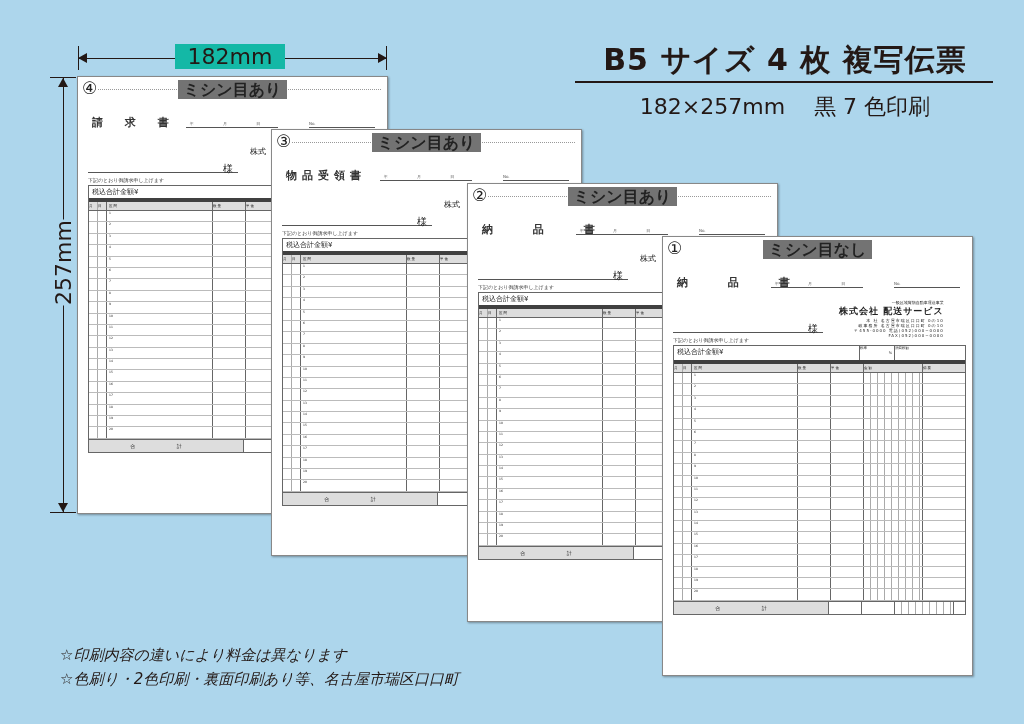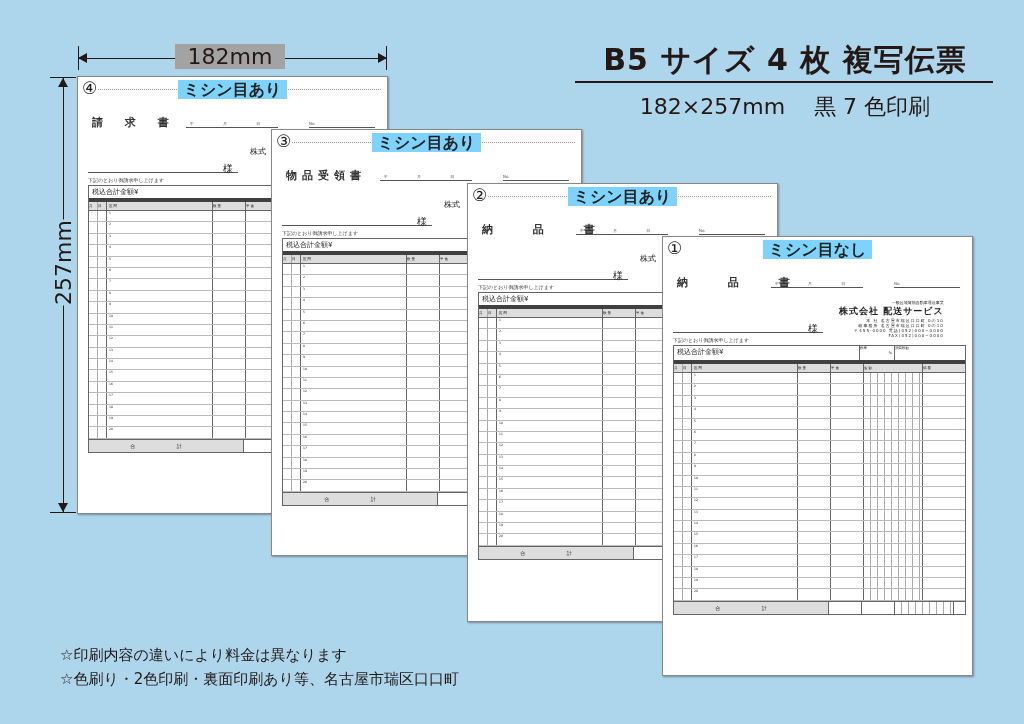"182mm" .dim-h-lbl { background: #a3a3a3 -> #14b8a6 }
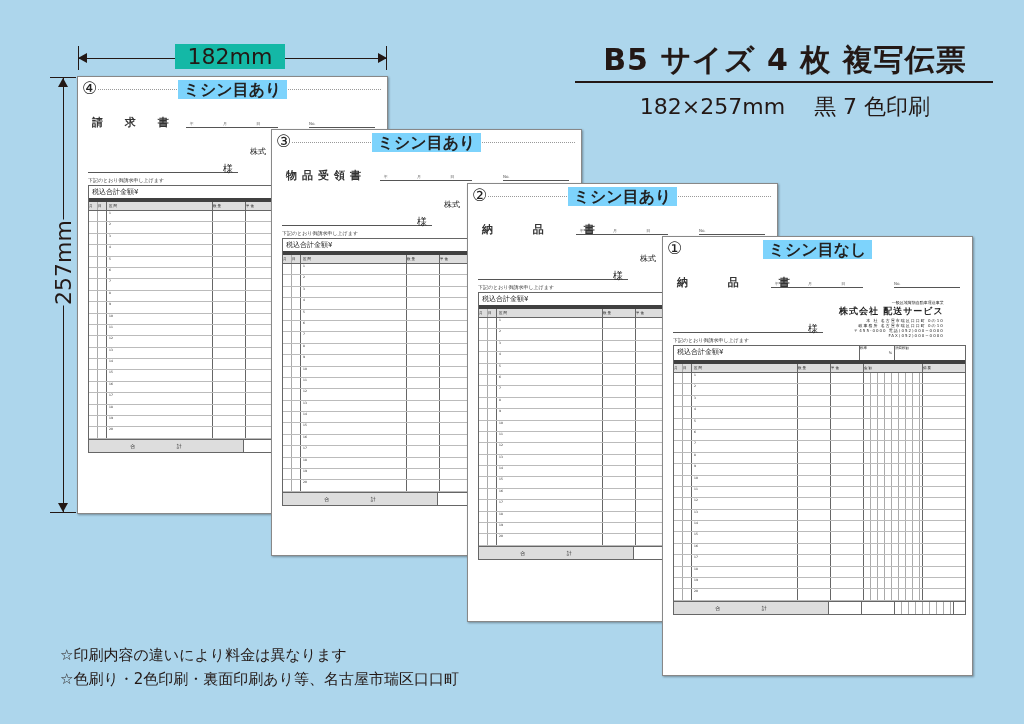"ミシン目あり" .sheet .perf-lbl span { background: #7dd3fc -> #737373 }
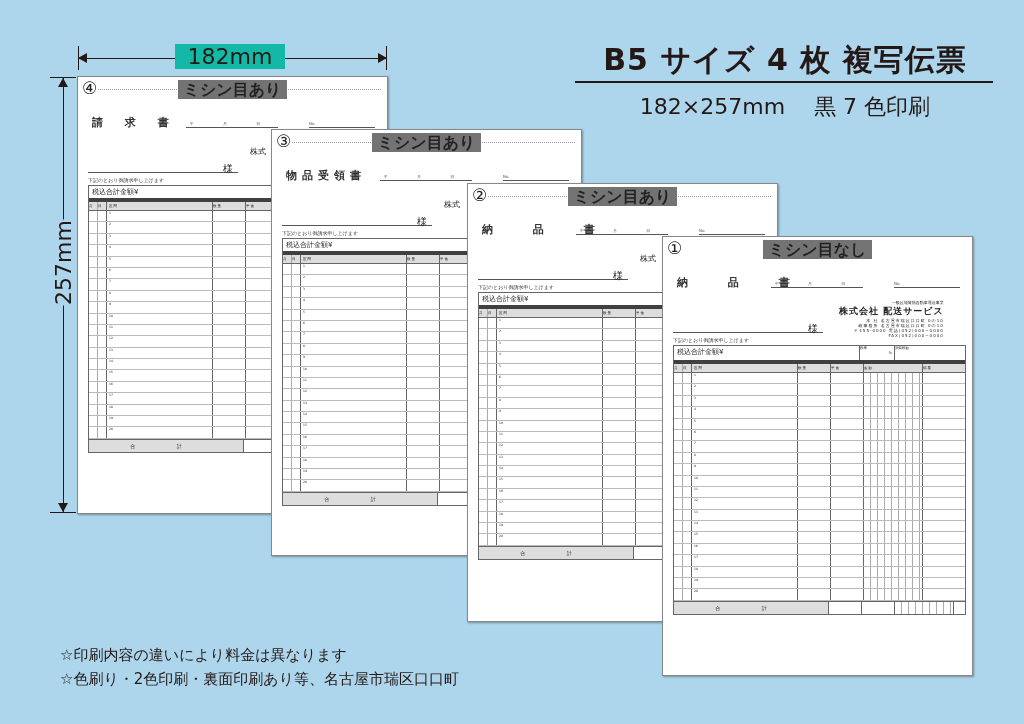"☆印刷内容の違いにより料金は異なります" .foot-note { font-style: none -> italic }
